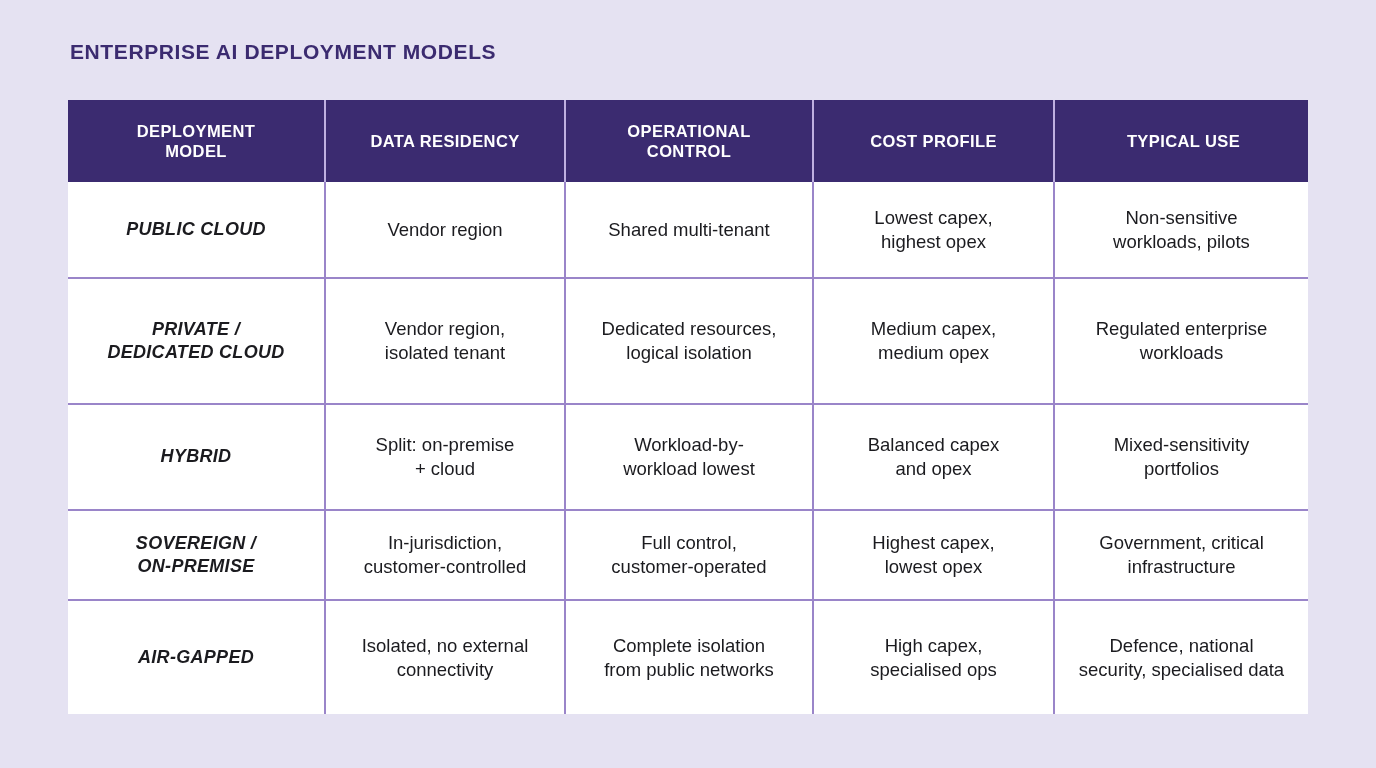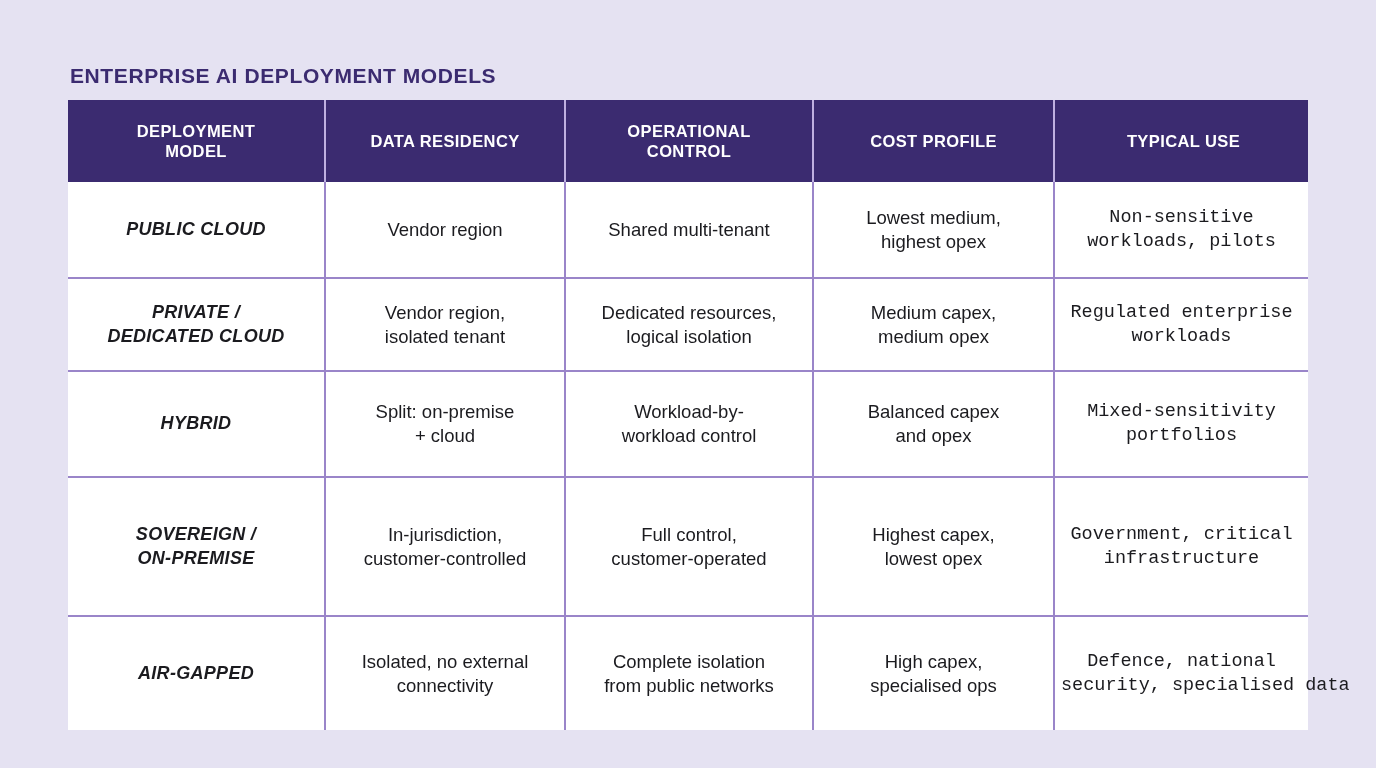"ENTERPRISE AI DEPLOYMENT MODELS" #title { top: 64px -> 40px }
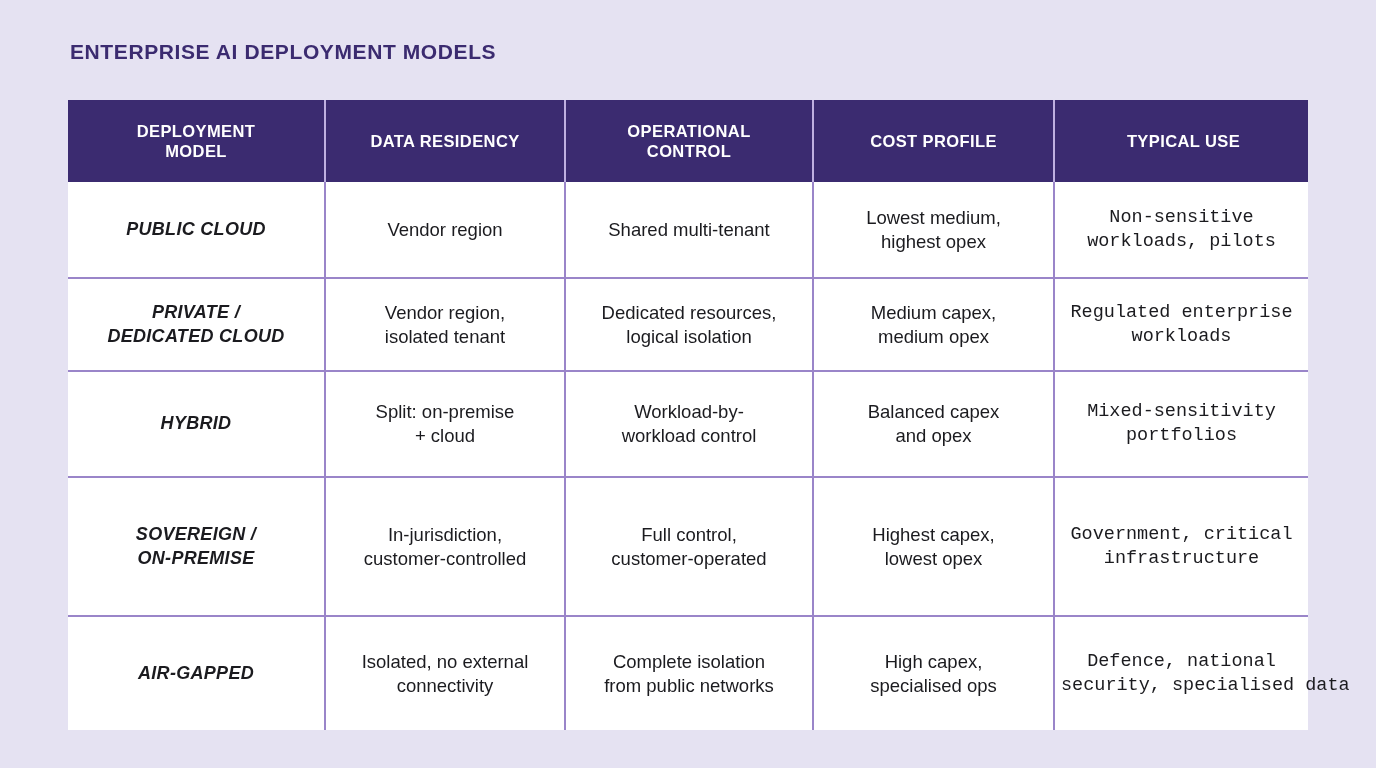"Lowest medium," span.line2 { text: medium -> capex }
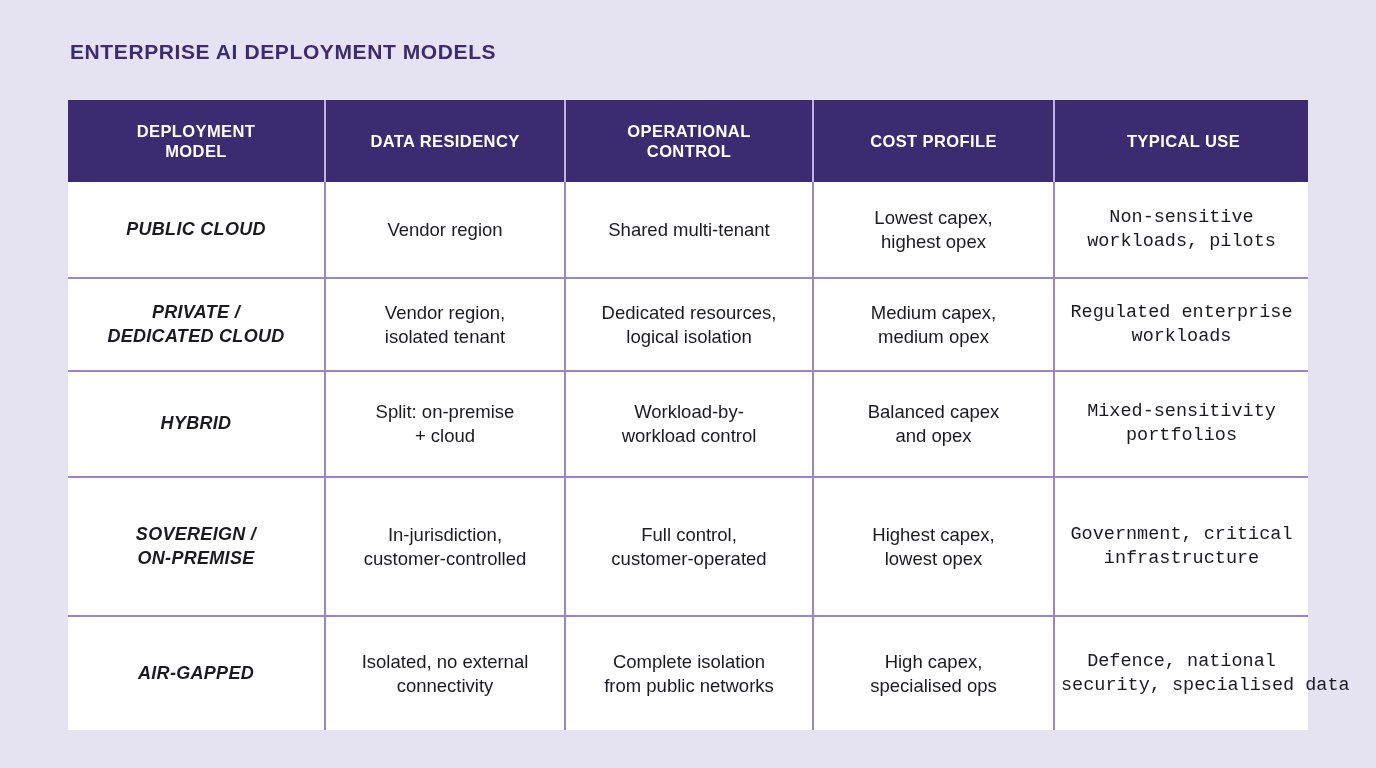"Non-sensitive" tbody td:last-child { font-family: Liberation Mono, monospace -> none }
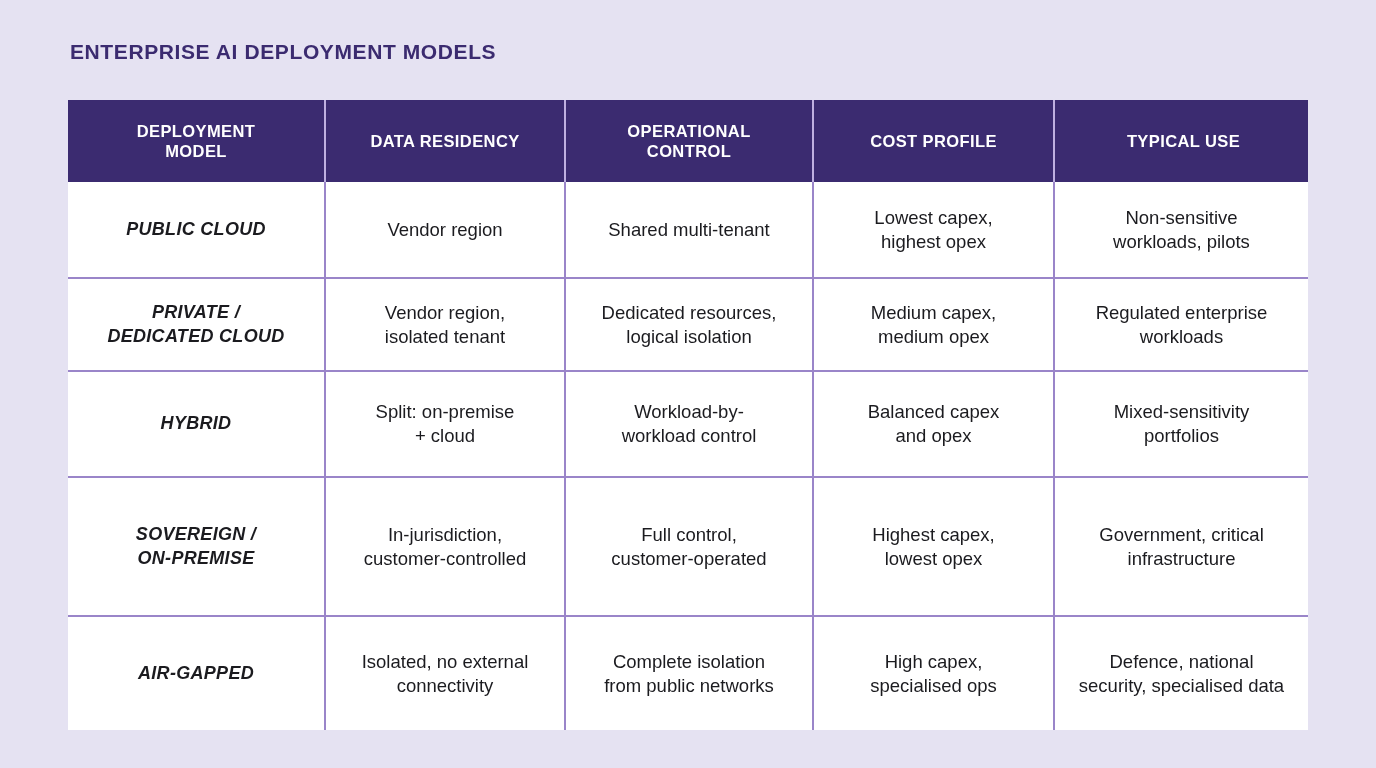"PRIVATE /" tbody tr.r2 td { height: 93px -> 126px }
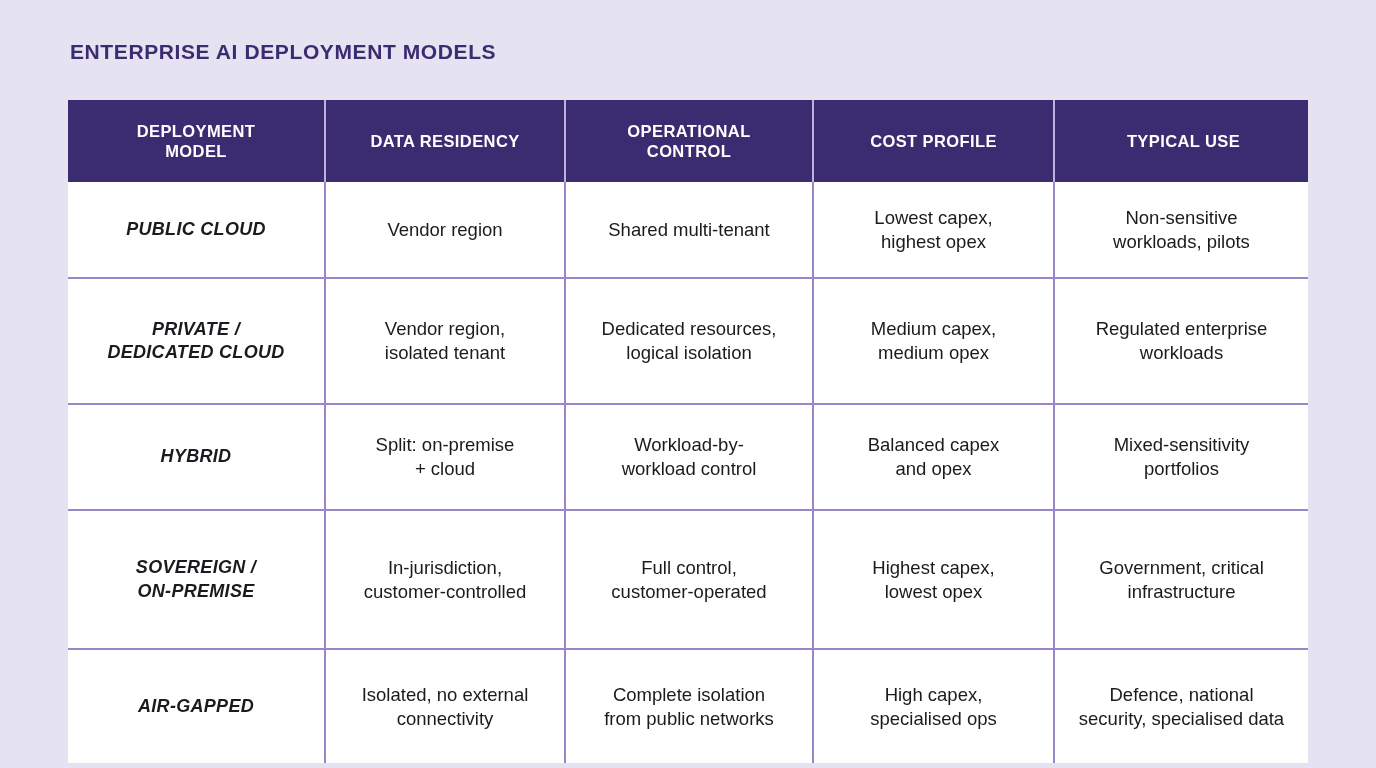"workload control" span.line2 { text: control -> lowest }
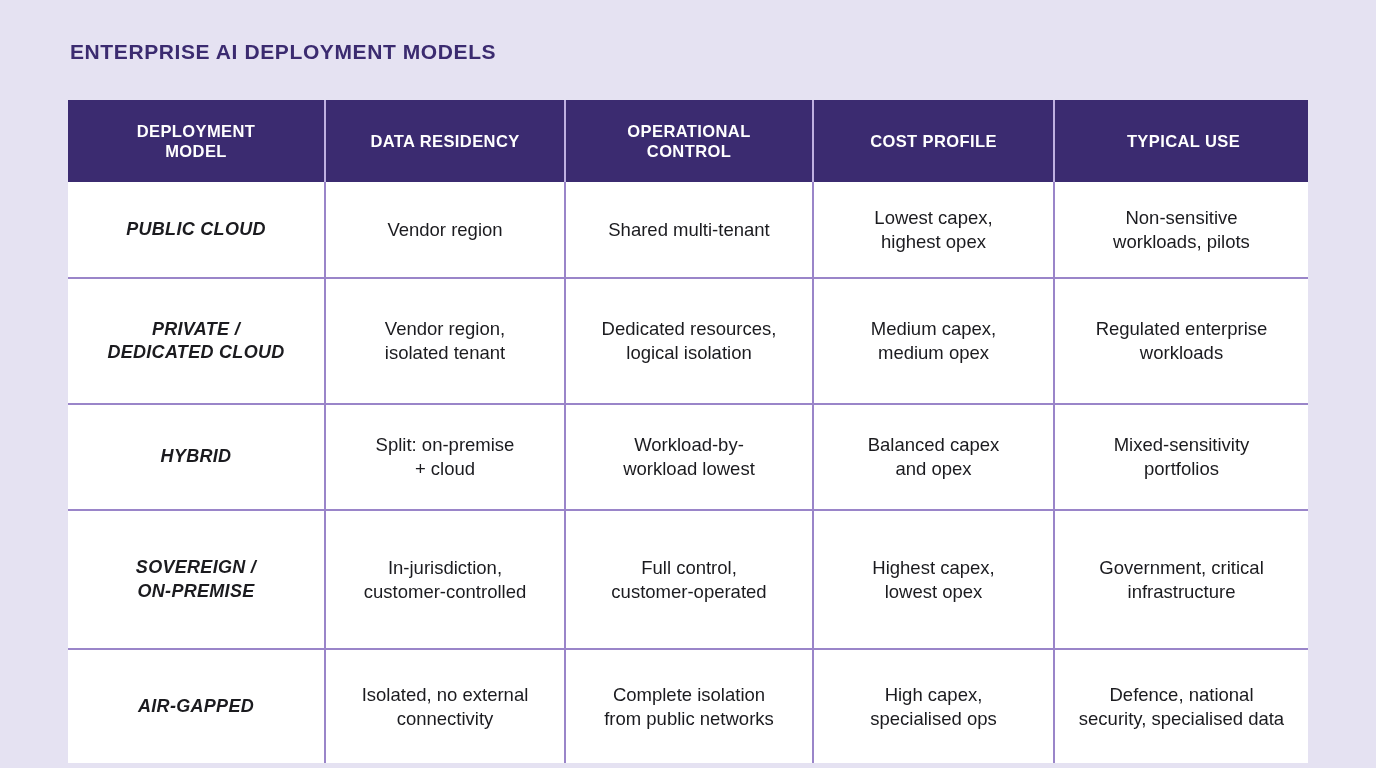"SOVEREIGN /" tbody tr.r4 td { height: 139px -> 90px }
